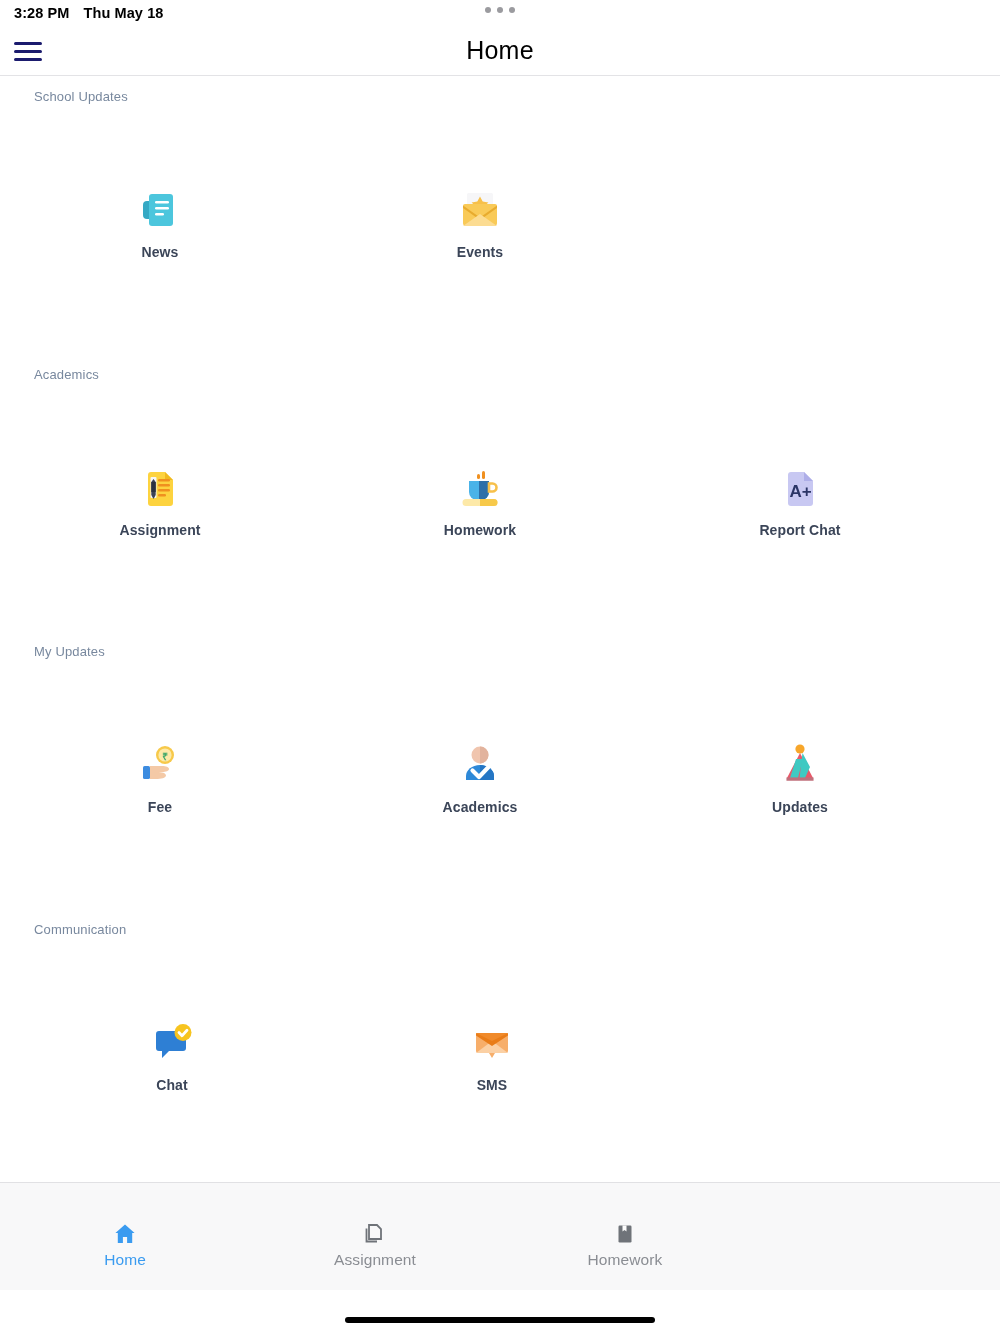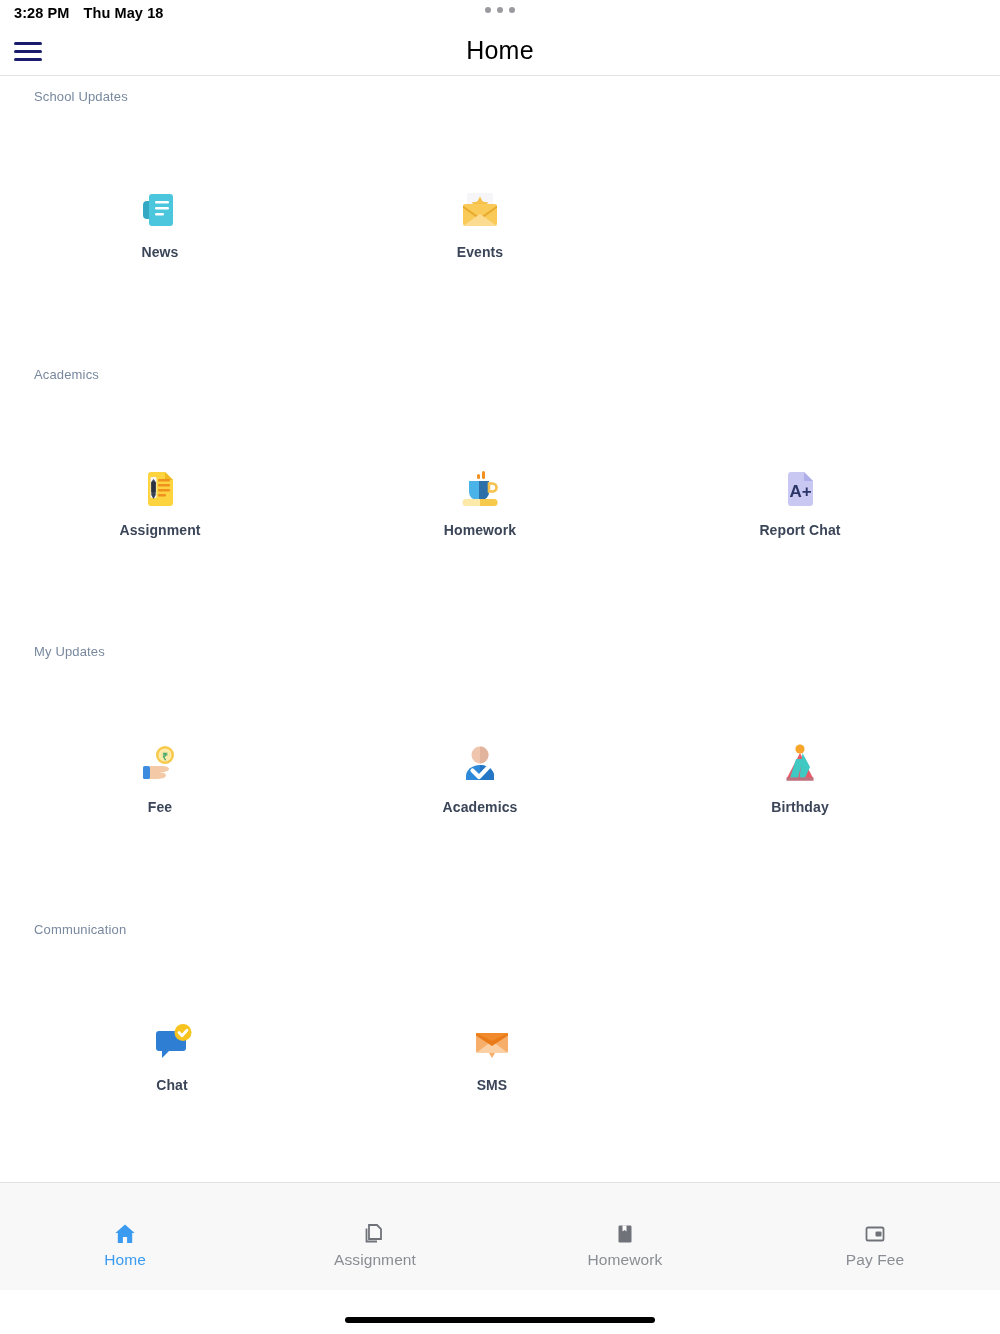"Birthday" div.label { text: Birthday -> Updates }
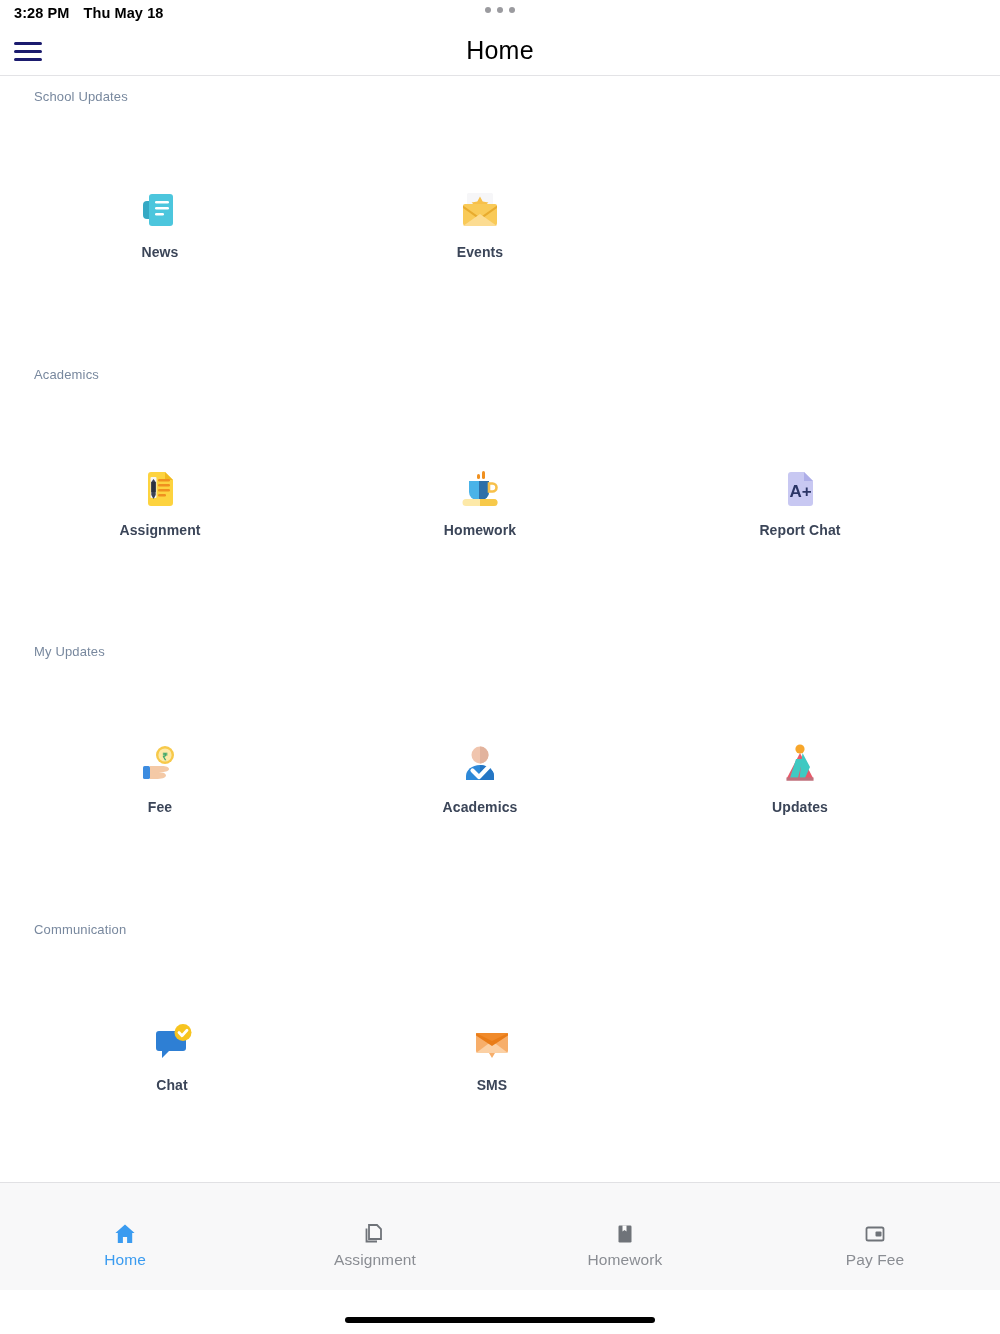"Pay Fee" div.tab { html: <div> <div> <svg> <rect></rect> <rect></rect> </svg> </div> <div>Pay Fee</div> </div> -> none }
